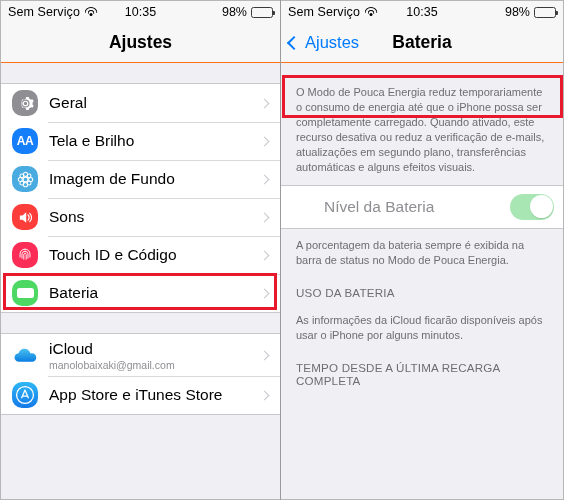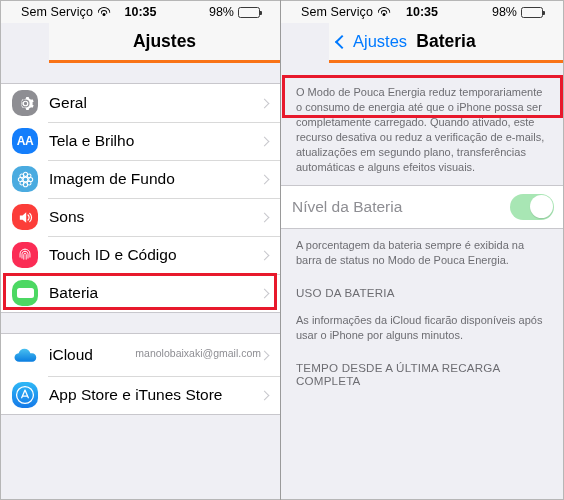"Sem Serviço" .statusbar { padding: 0 20px -> 0 7px }
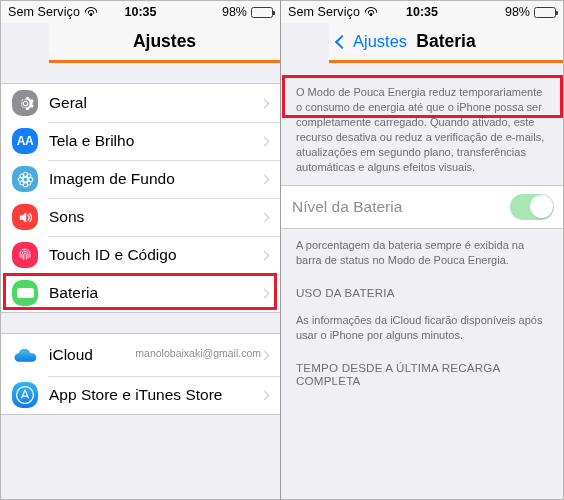"10:35" .sb-time { font-weight: bold -> normal }
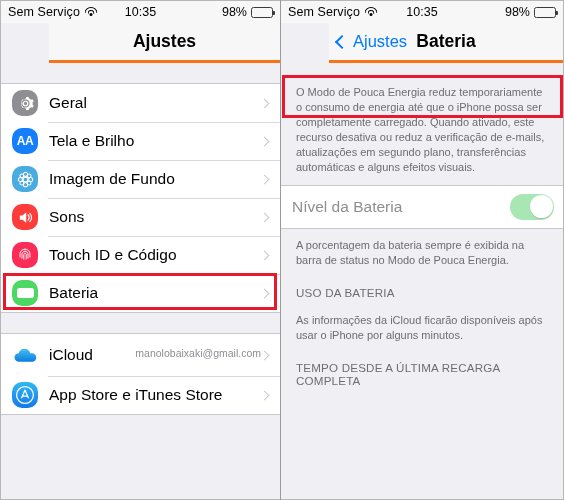"Ajustes" .navbar { border-bottom: 3px solid #f97316 -> 1px solid #f97316; margin-left: 48px -> none }
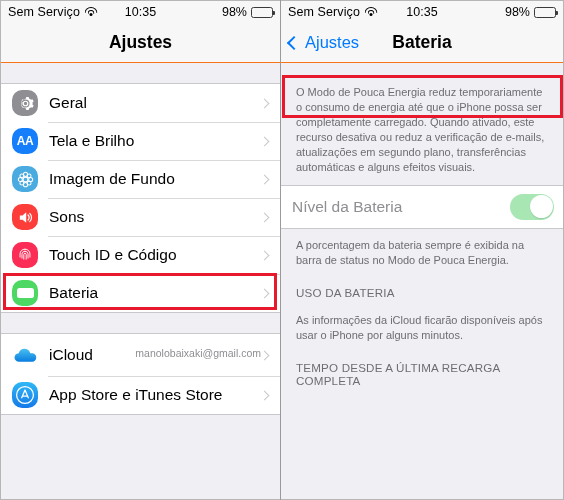"Nível da Bateria" .row.disabled .row-label { margin-left: none -> 32px }
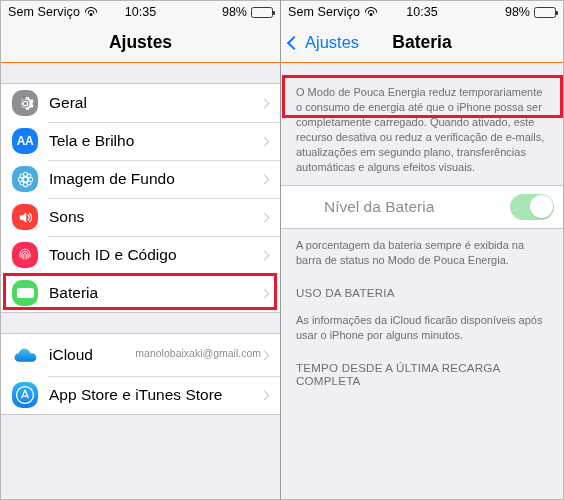"iCloud" .label-stack { flex-direction: row -> column }
